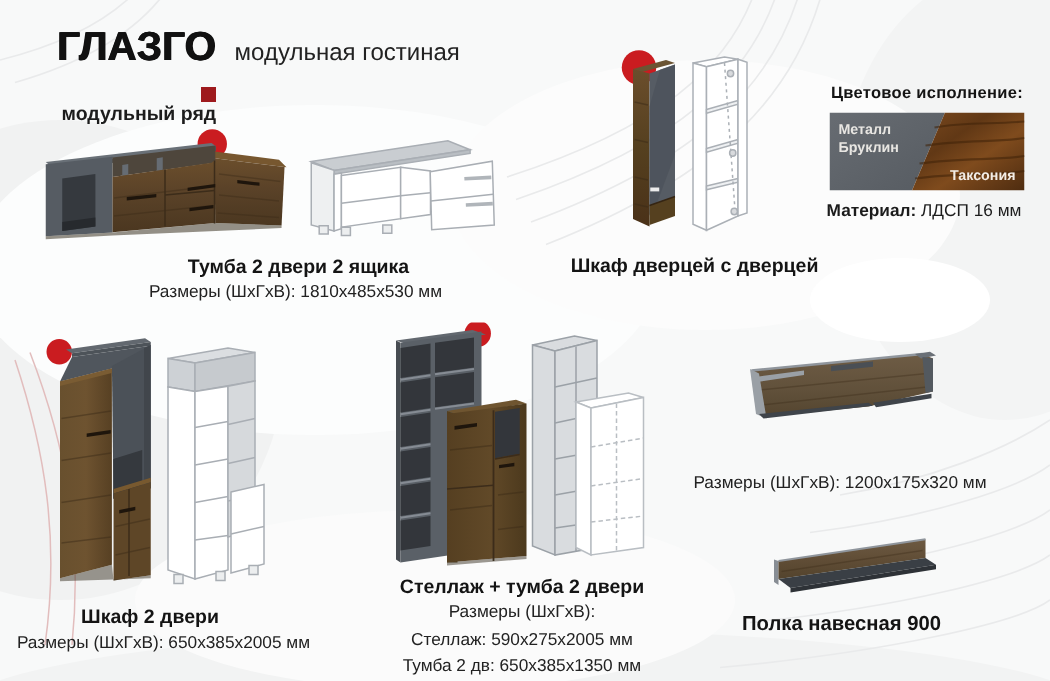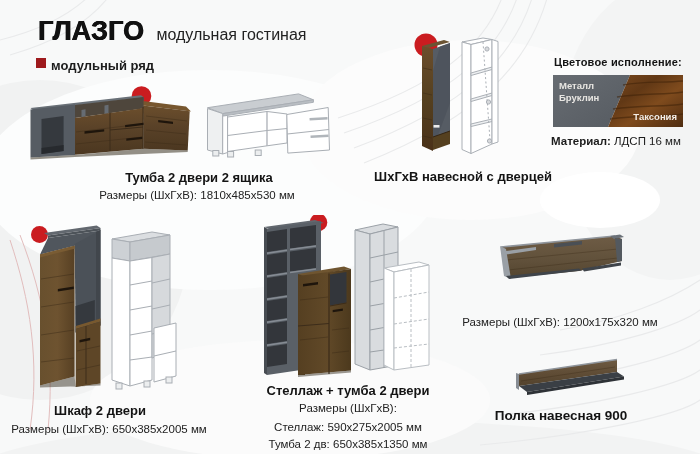"модульный ряд" div.abs { align-items: flex-start -> flex-end; flex-direction: none -> column }
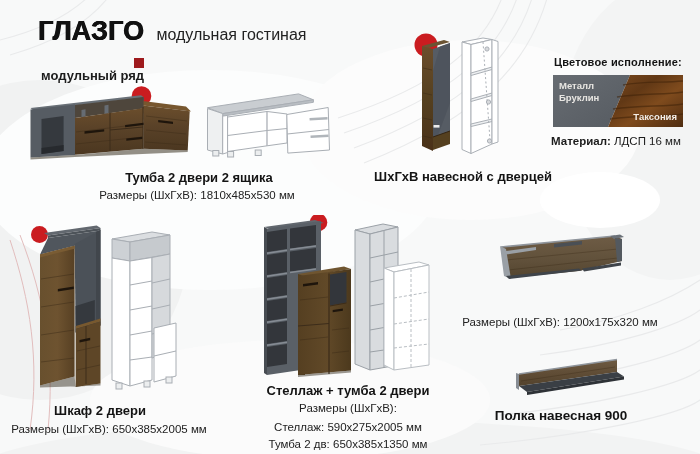"ШхГхВ навесной с дверцей" div.abs { text: ШхГхВ навесной -> Шкаф дверцей }
